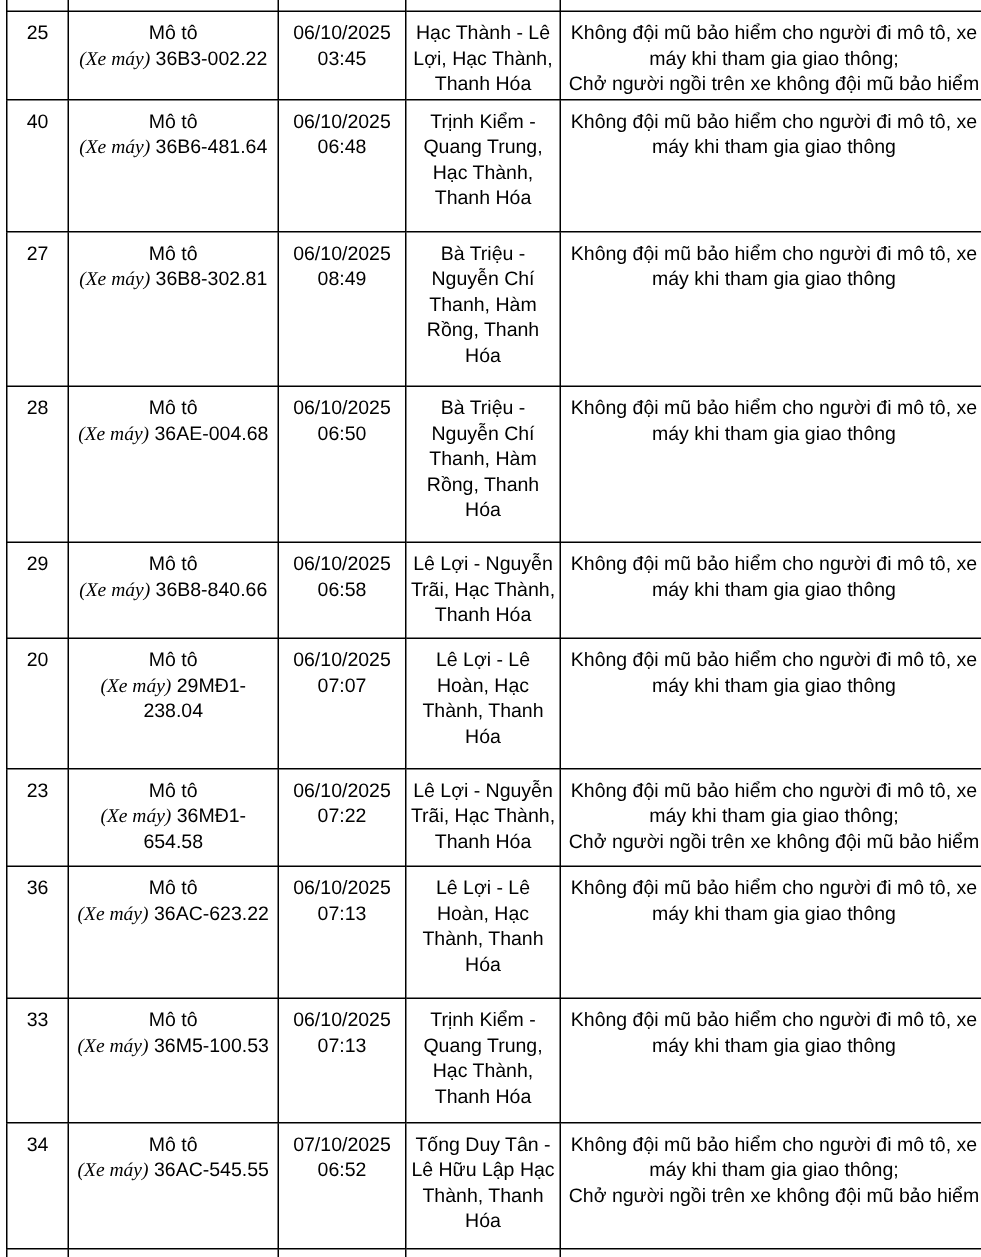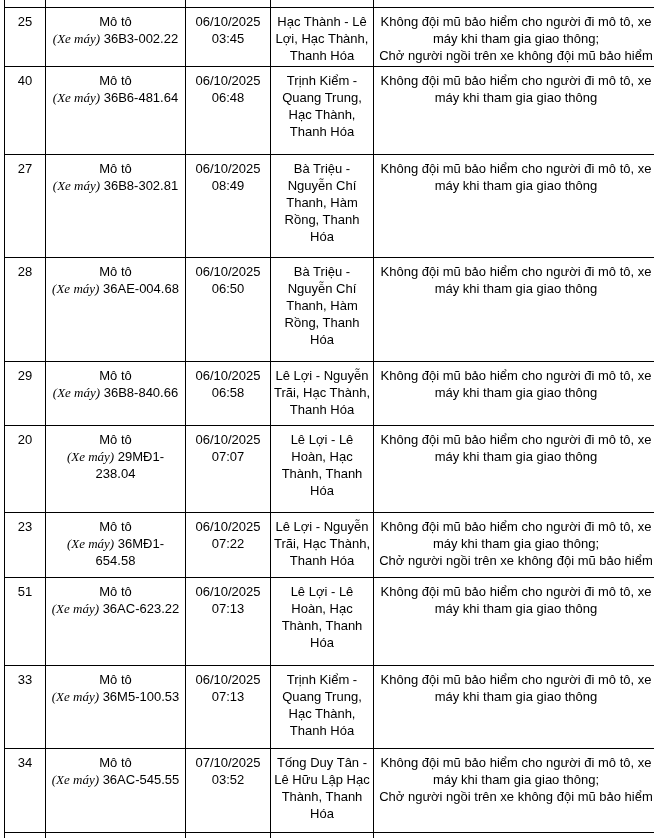"51" span { text: 51 -> 36 }
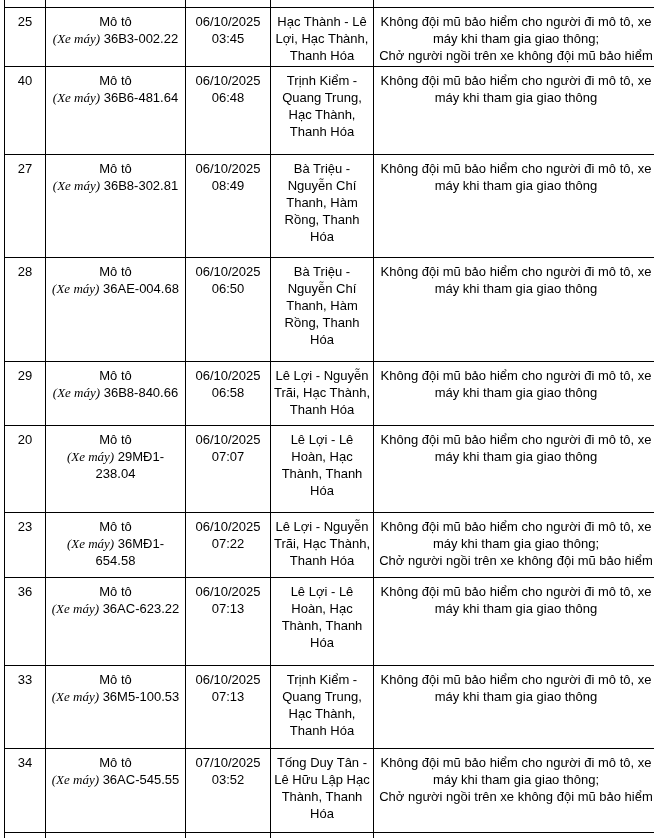"03:52" div { text: 03:52 -> 06:52 }
